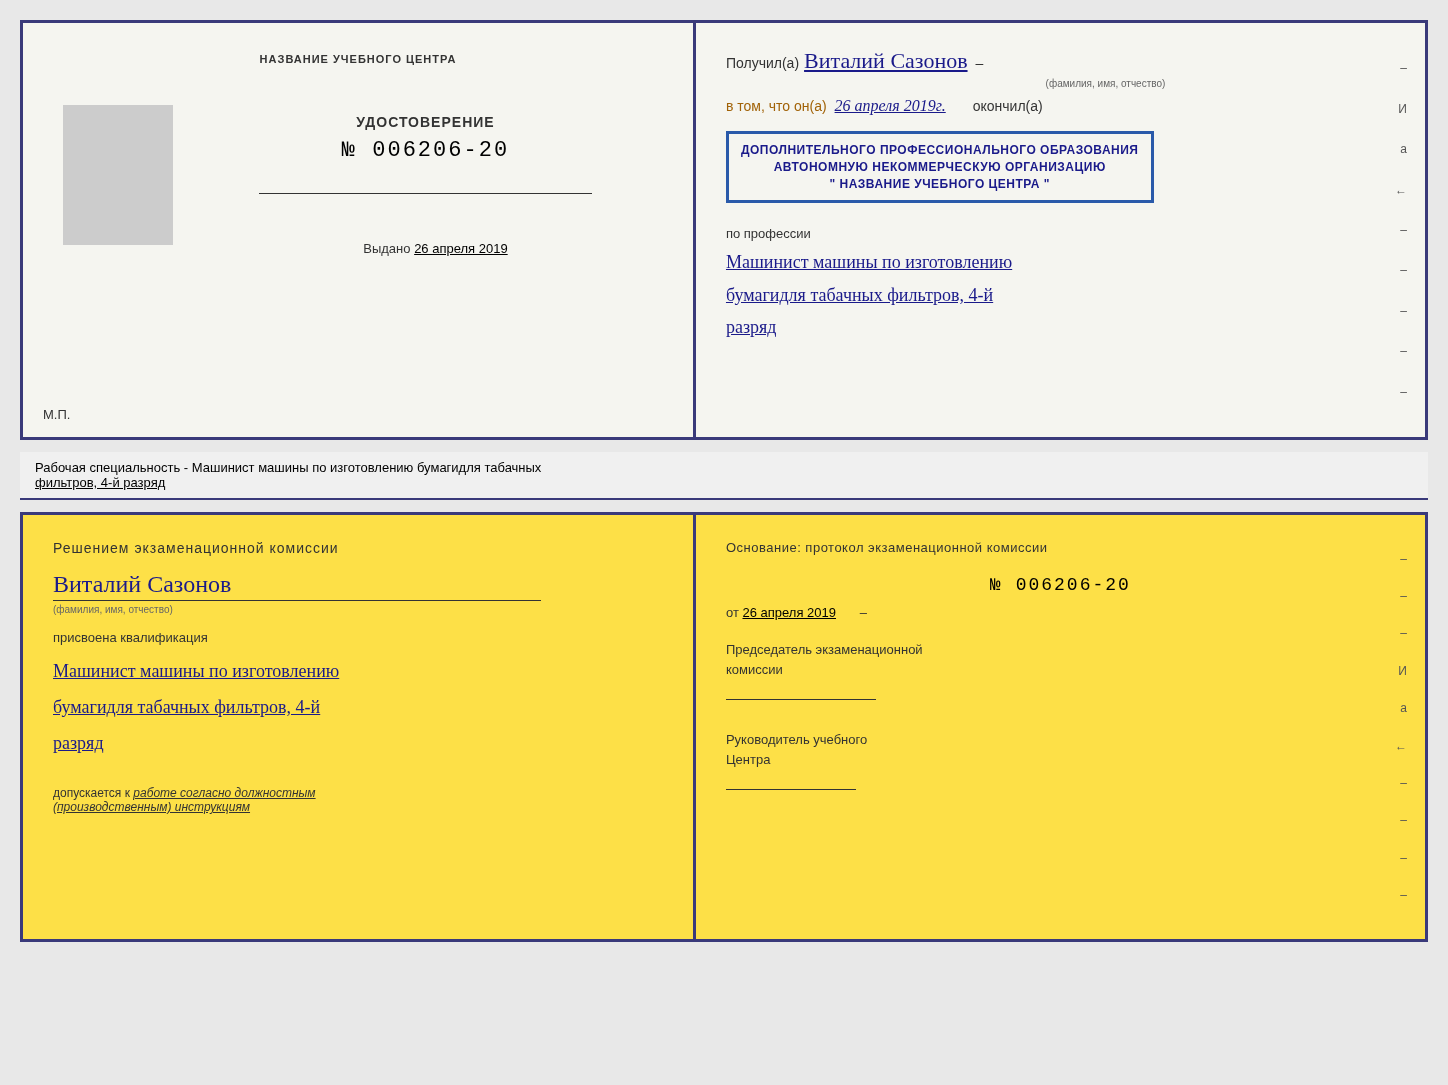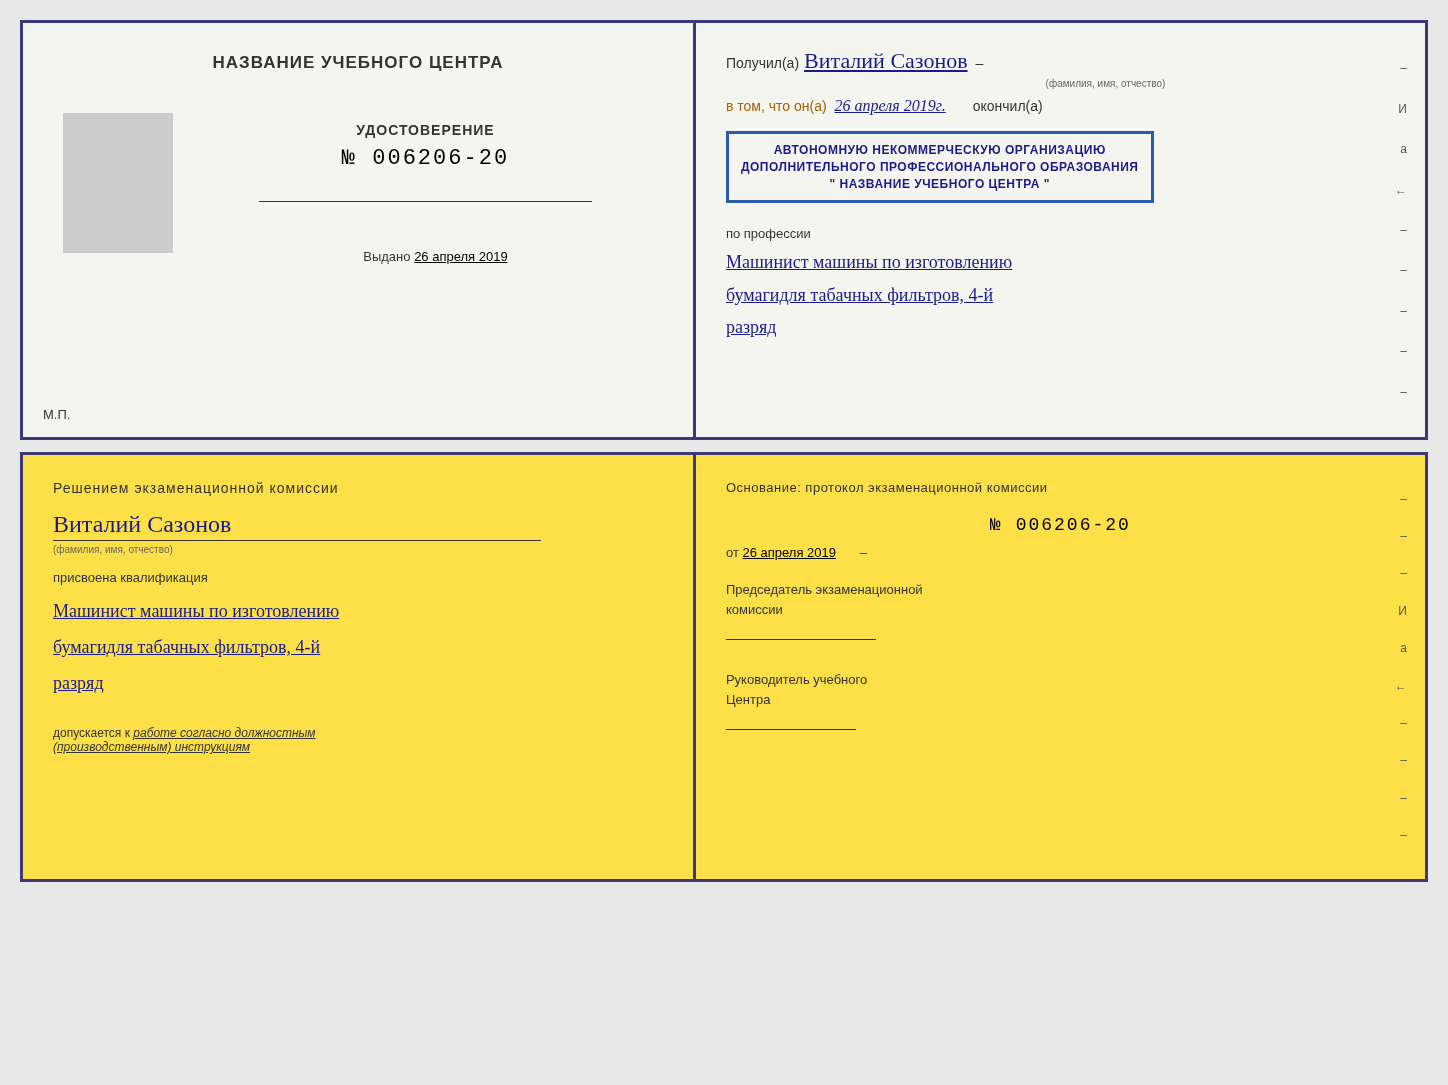"НАЗВАНИЕ УЧЕБНОГО ЦЕНТРА" .cert-book-left-header { font-size: 17px -> 11px }
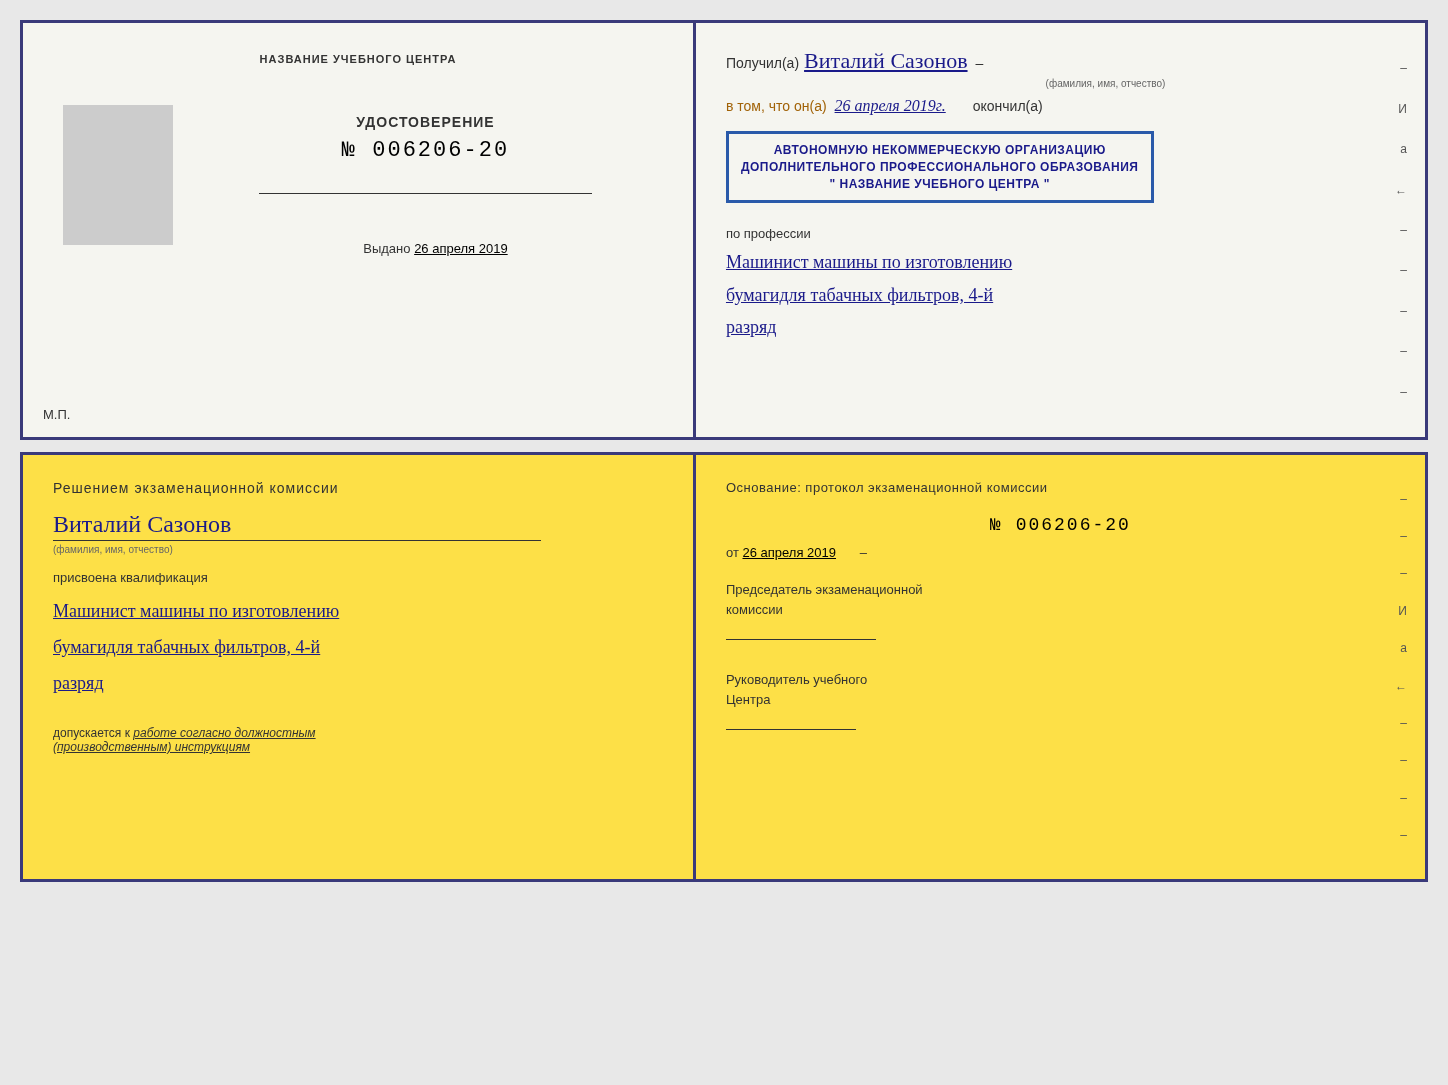"АВТОНОМНУЮ НЕКОММЕРЧЕСКУЮ ОРГАНИЗАЦИЮ" div.stamp-box-text { order: before "ДОПОЛНИТЕЛЬНОГО ПРОФЕССИОНАЛЬНОГО" -> after "ДОПОЛНИТЕЛЬНОГО ПРОФЕССИОНАЛЬНОГО" }
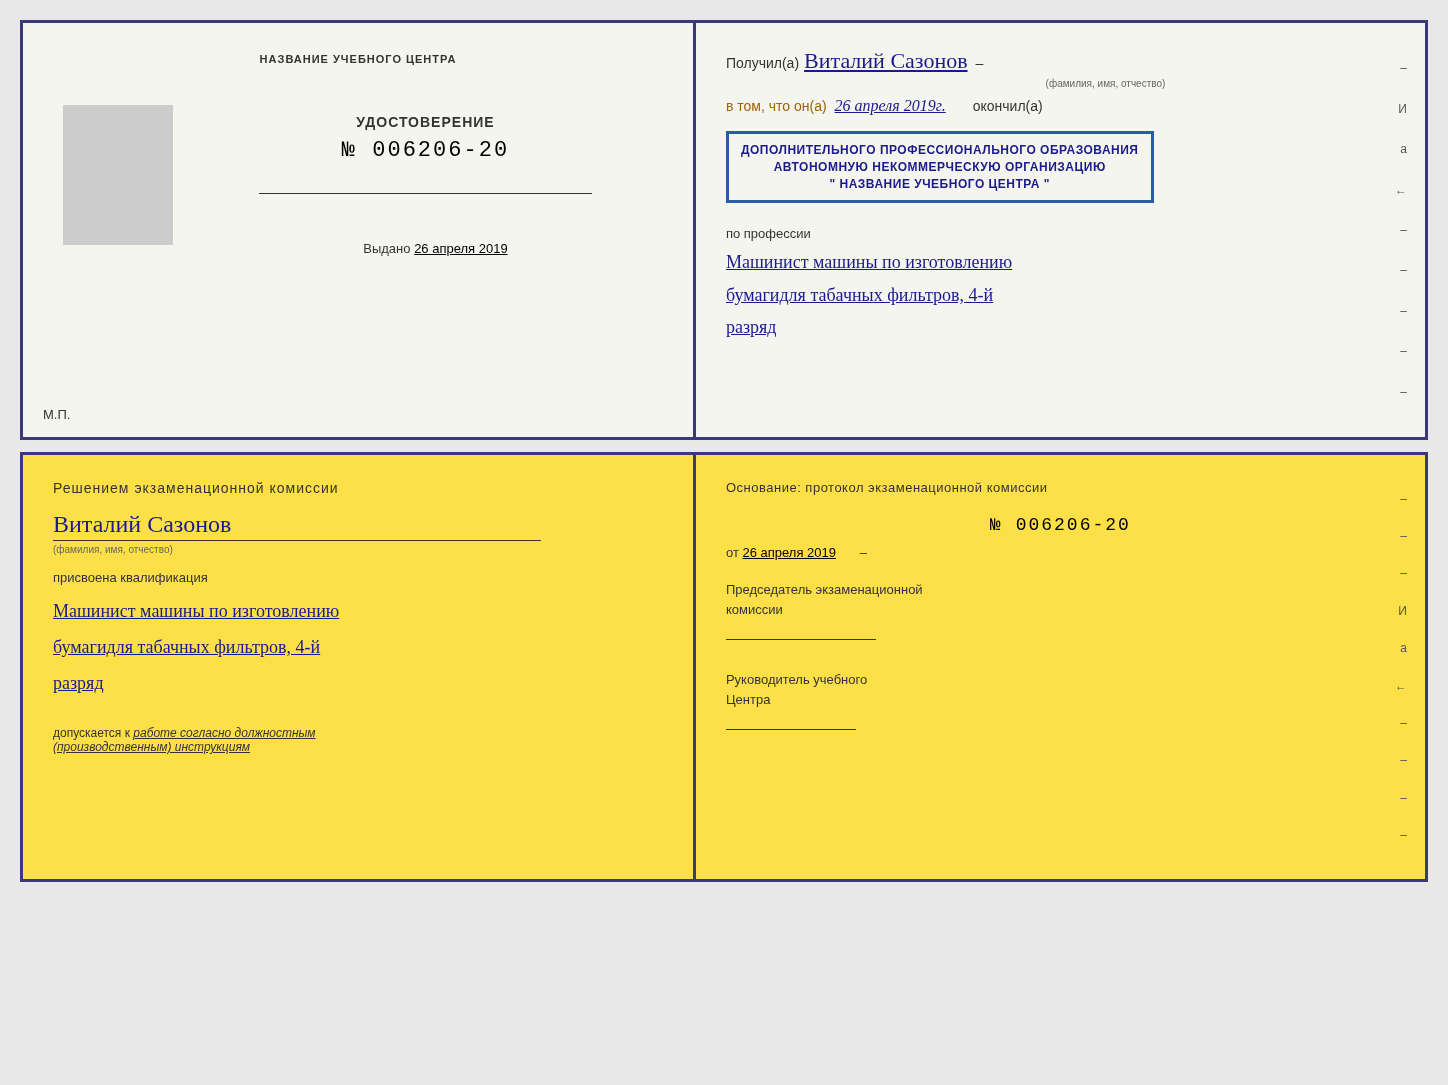"Рабочая специальность - Машинист машины" div.annotation-bar { html: none -> <div> <span>Рабочая специальность - Машинист машины по изготовлению бумагидля табачных</span><br> <span>фильтров, 4-й разряд</span> </div> }
